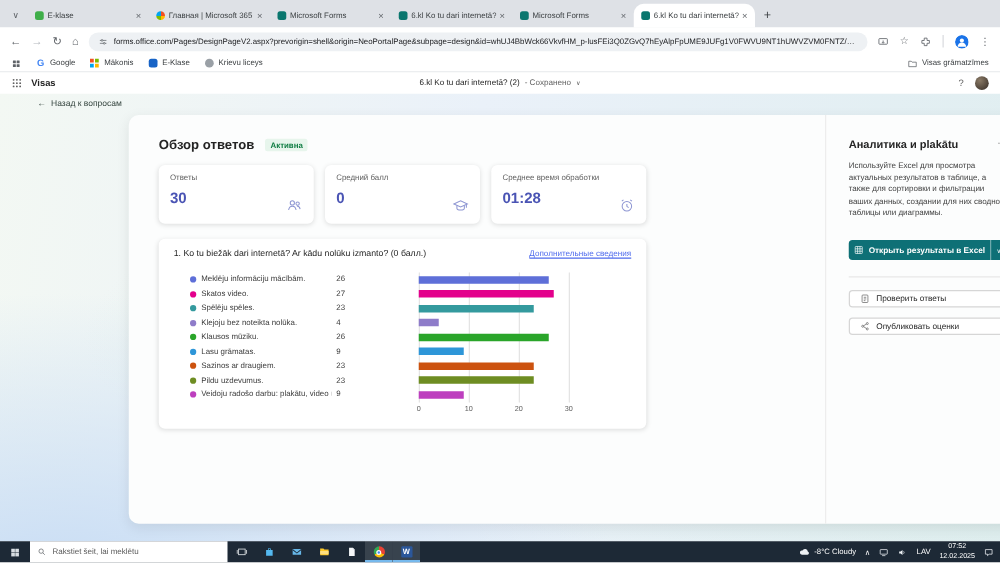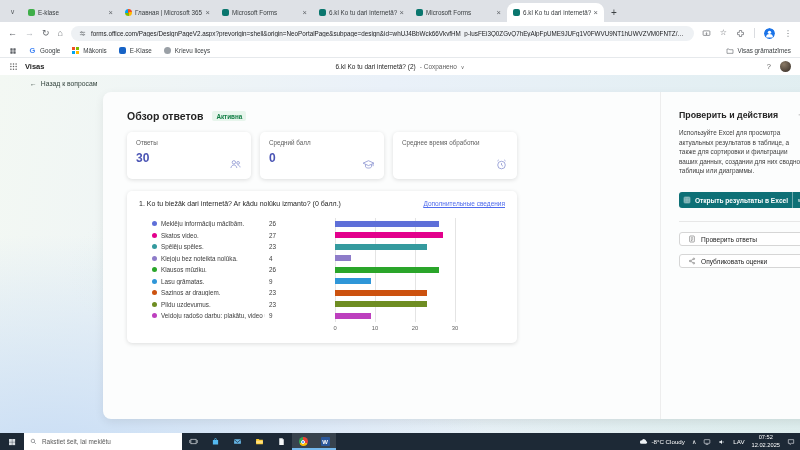"Проверить и действия" span.sb-title { text: Проверить и действия -> Аналитика и plakātu }
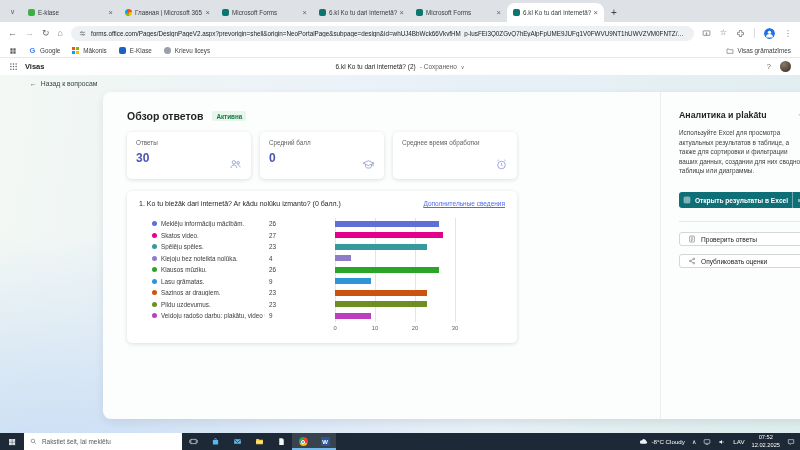"01:28" div.card-value { html: none -> <div>01:28</div> }
